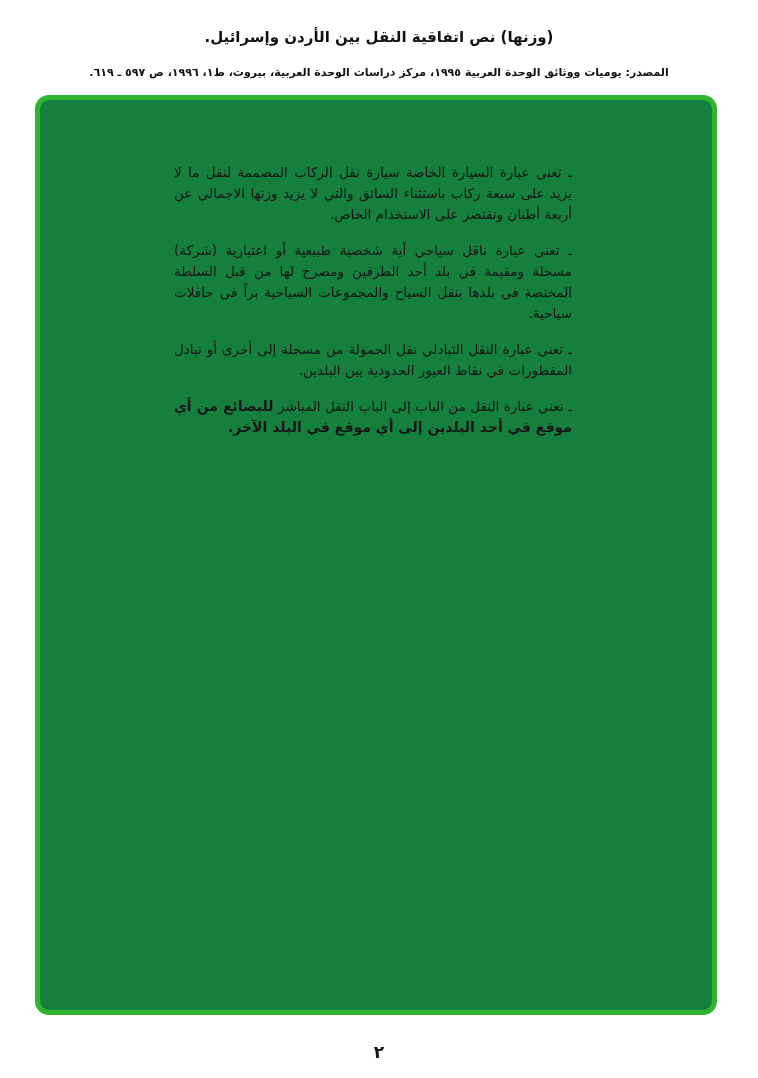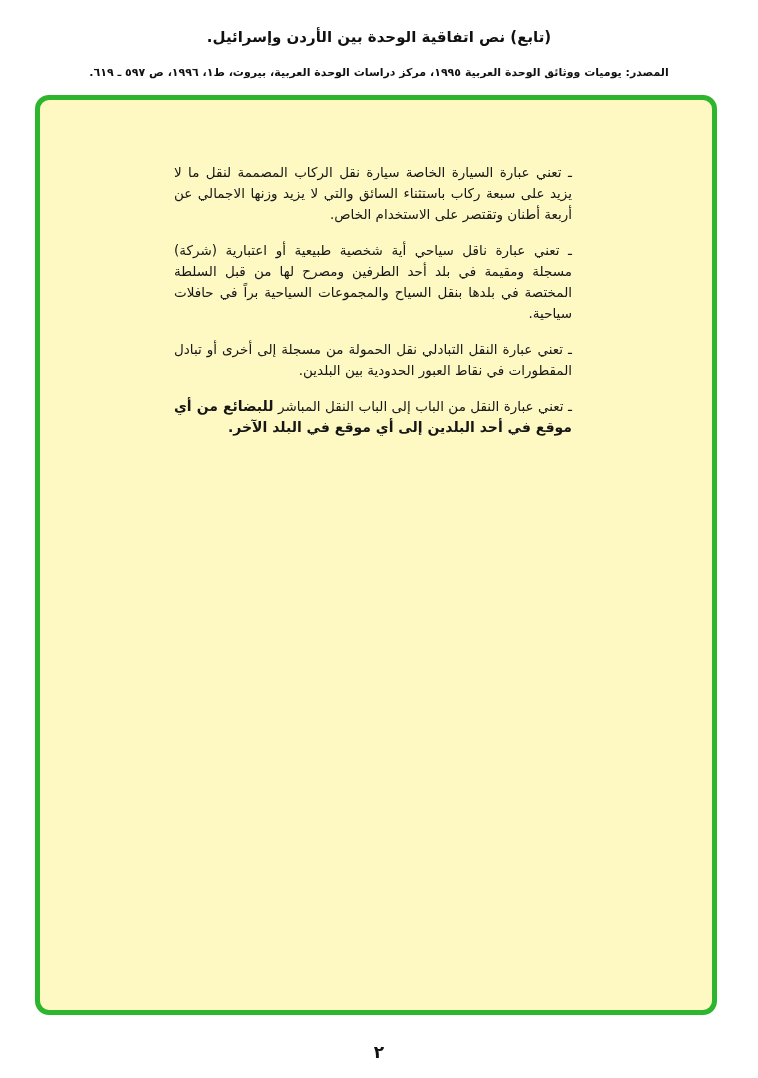"(تابع) نص اتفاقية الوحدة بين" div.doc-title { text: تابع) نص اتفاقية الوحدة -> وزنها) نص اتفاقية النقل }
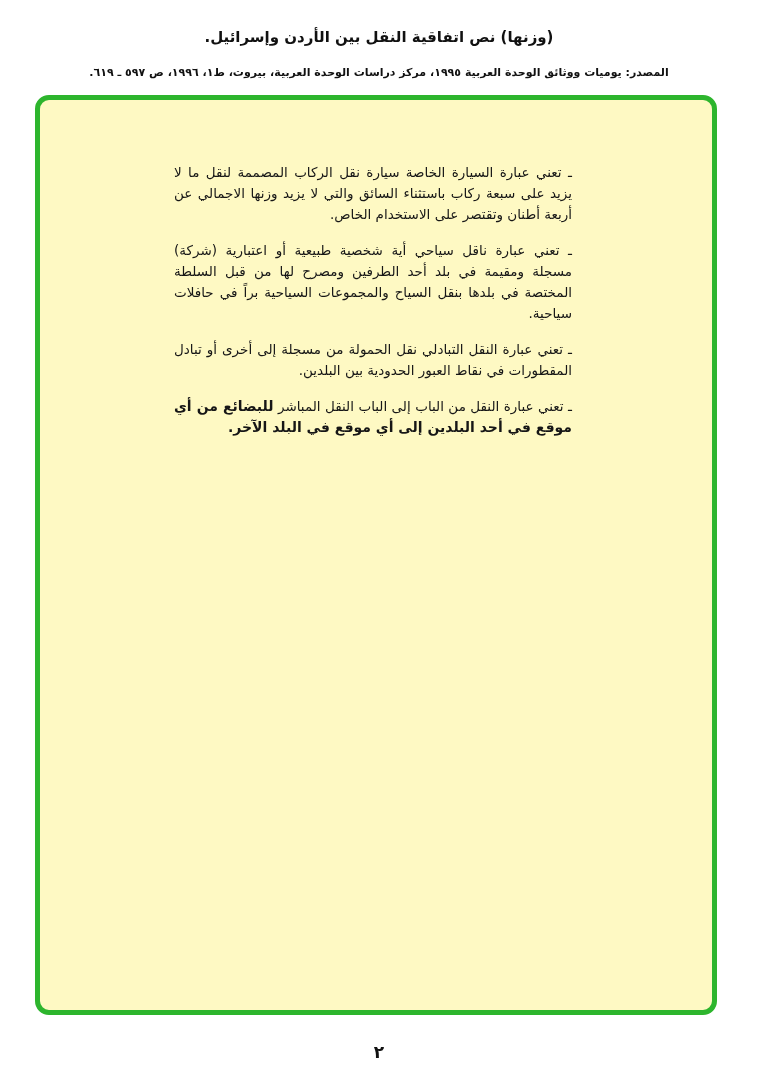"ـ تعني عبارة السيارة الخاصة" .content-frame { background: #fef9c3 -> #15803d }
